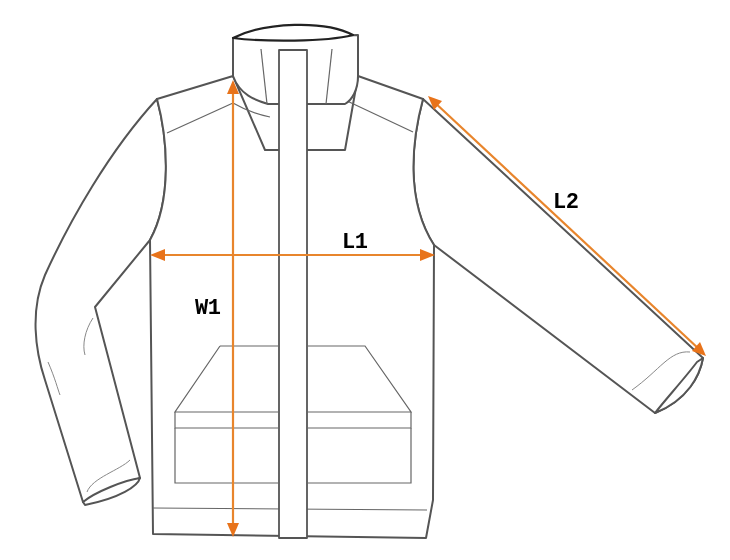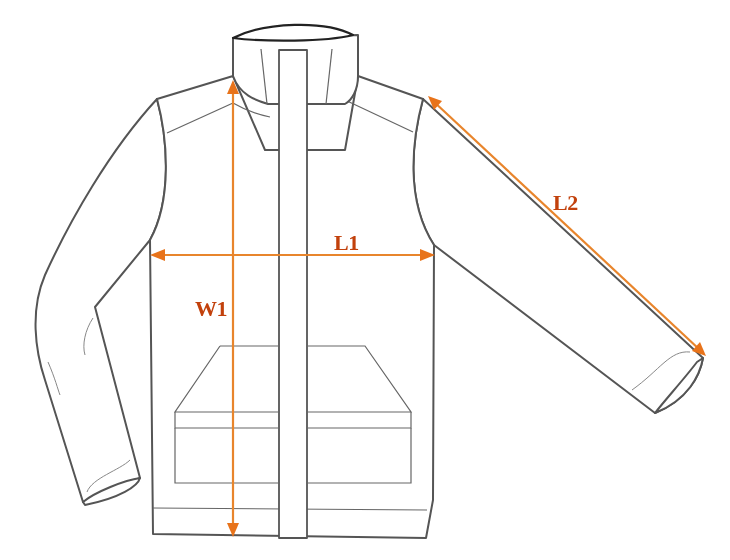"L2" .label { color: #c2410c -> #000000; font-family: Liberation Serif, serif -> Liberation Mono, monospace }
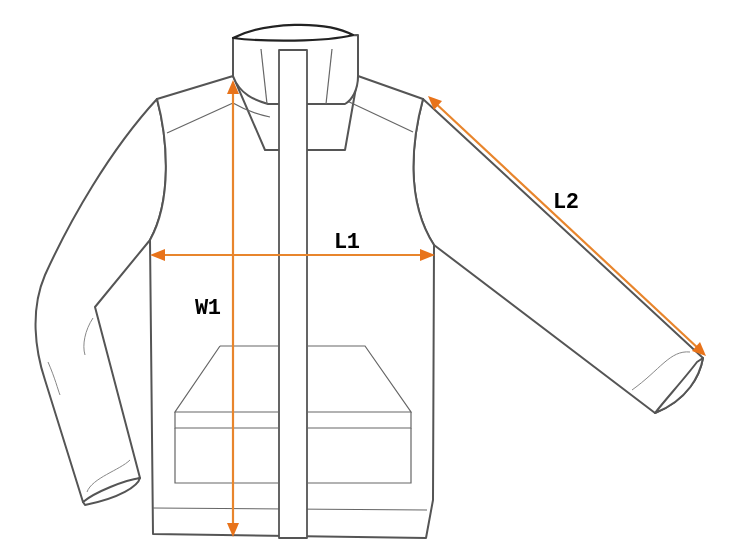"L1" div.label { left: 334px -> 342px }
